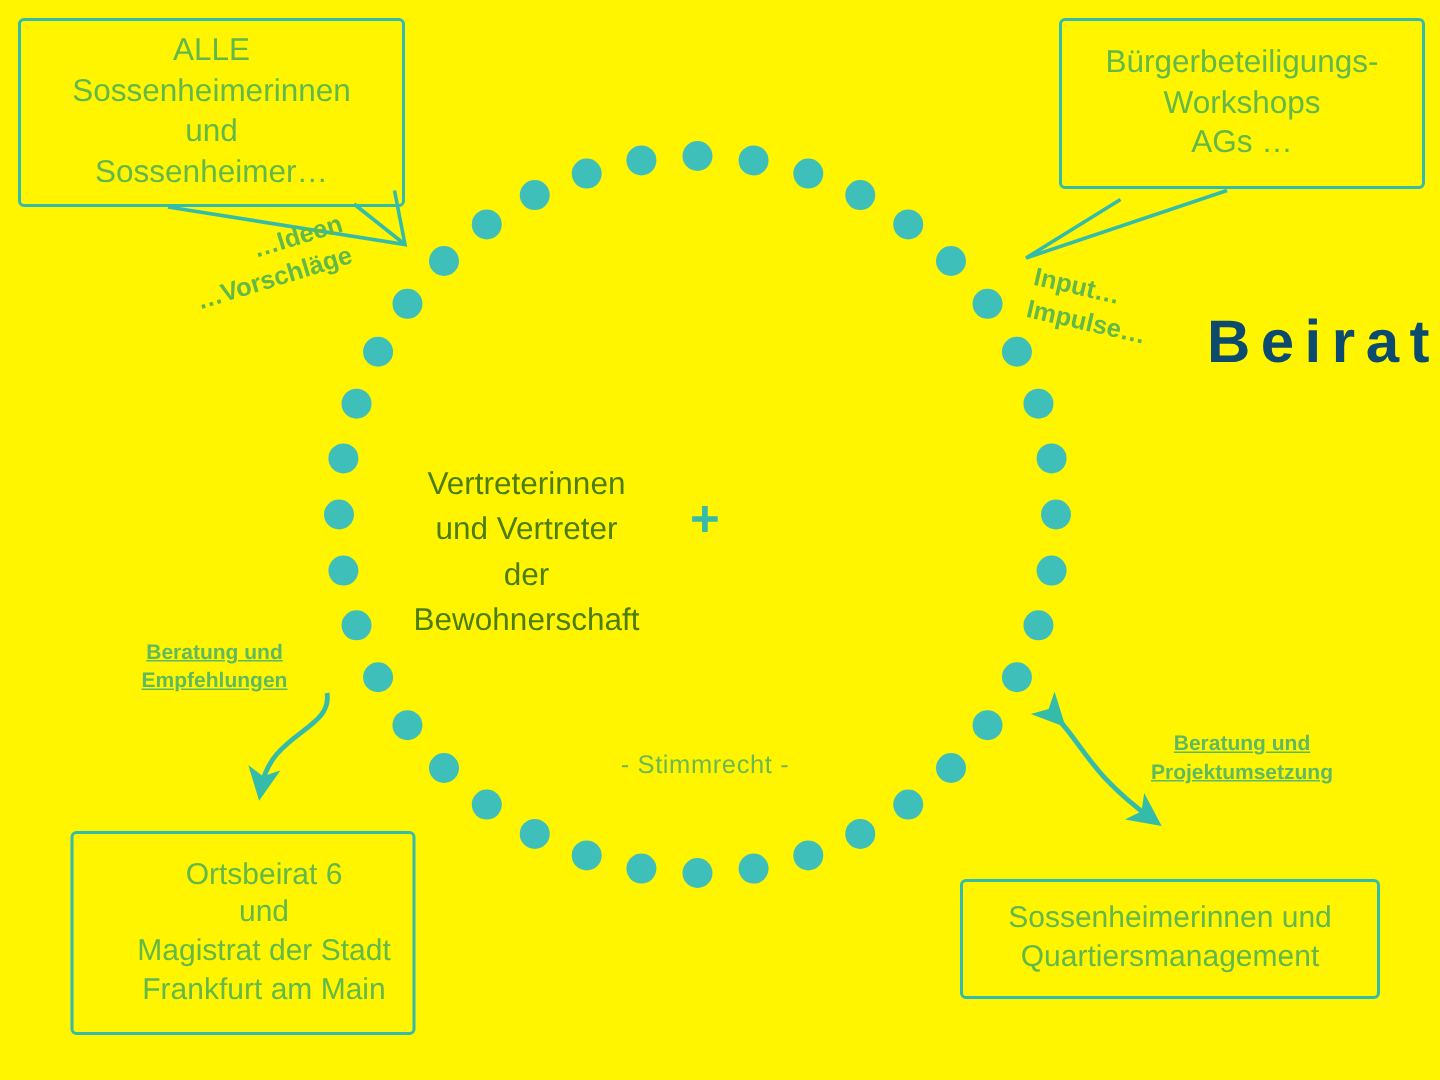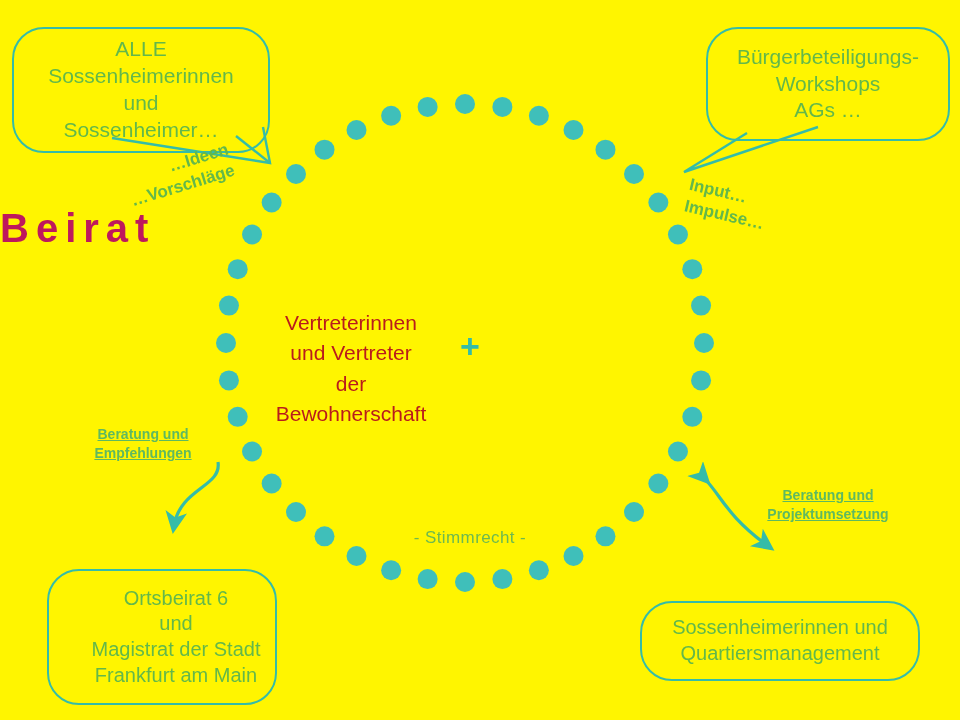"ALLE" .bubble-box { border-radius: 32px -> 4px; margin-top: 15px -> none }
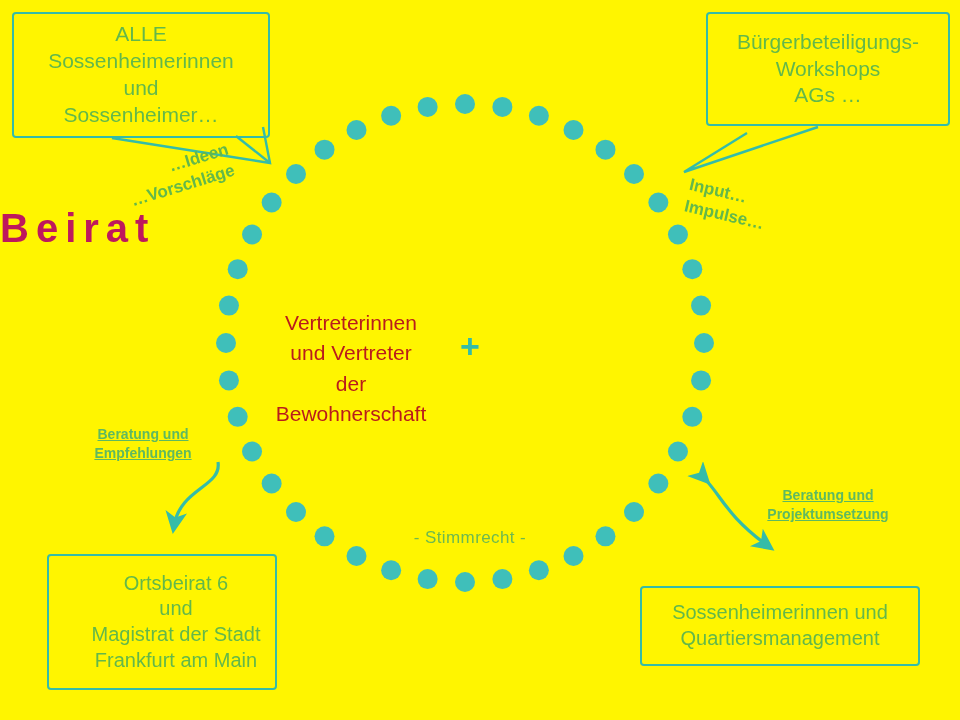"Beirat" #beirat-title { color: #be185d -> #0c4a6e; text-align: left -> right }
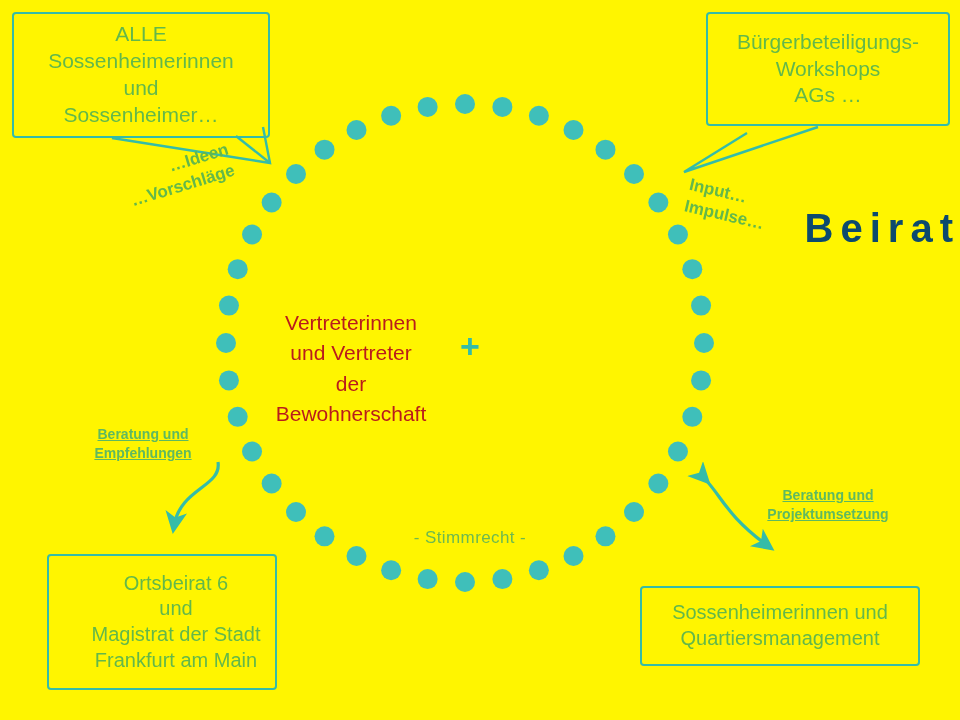"Vertreterinnen" .center-col { color: #b91c1c -> #4d7c0f }
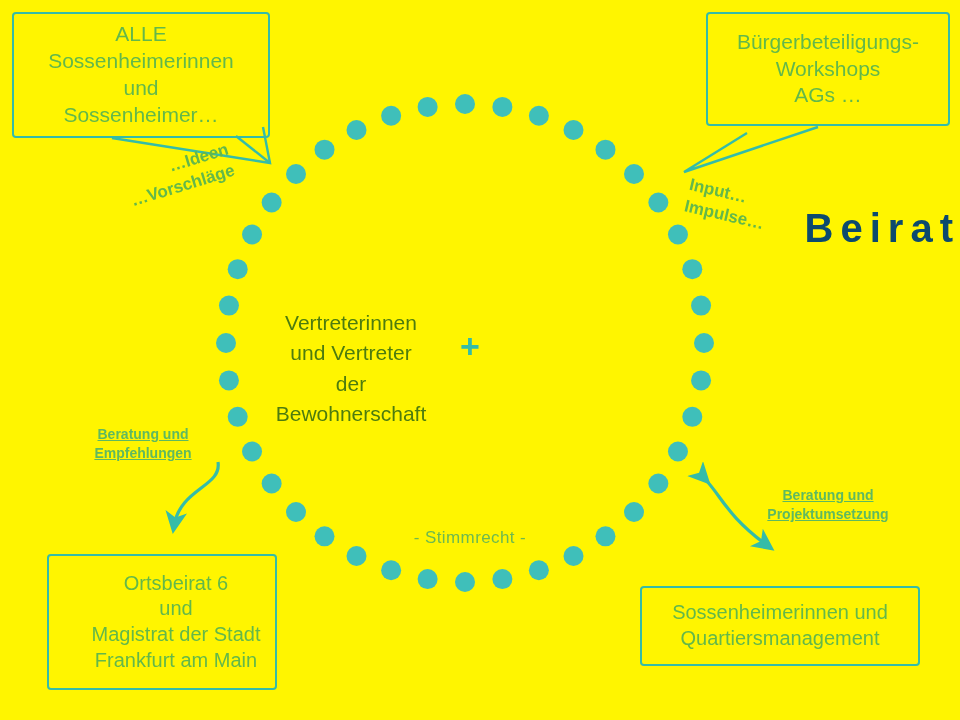"- Stimmrecht -" #stimmrecht { margin-top: 28px -> none }
